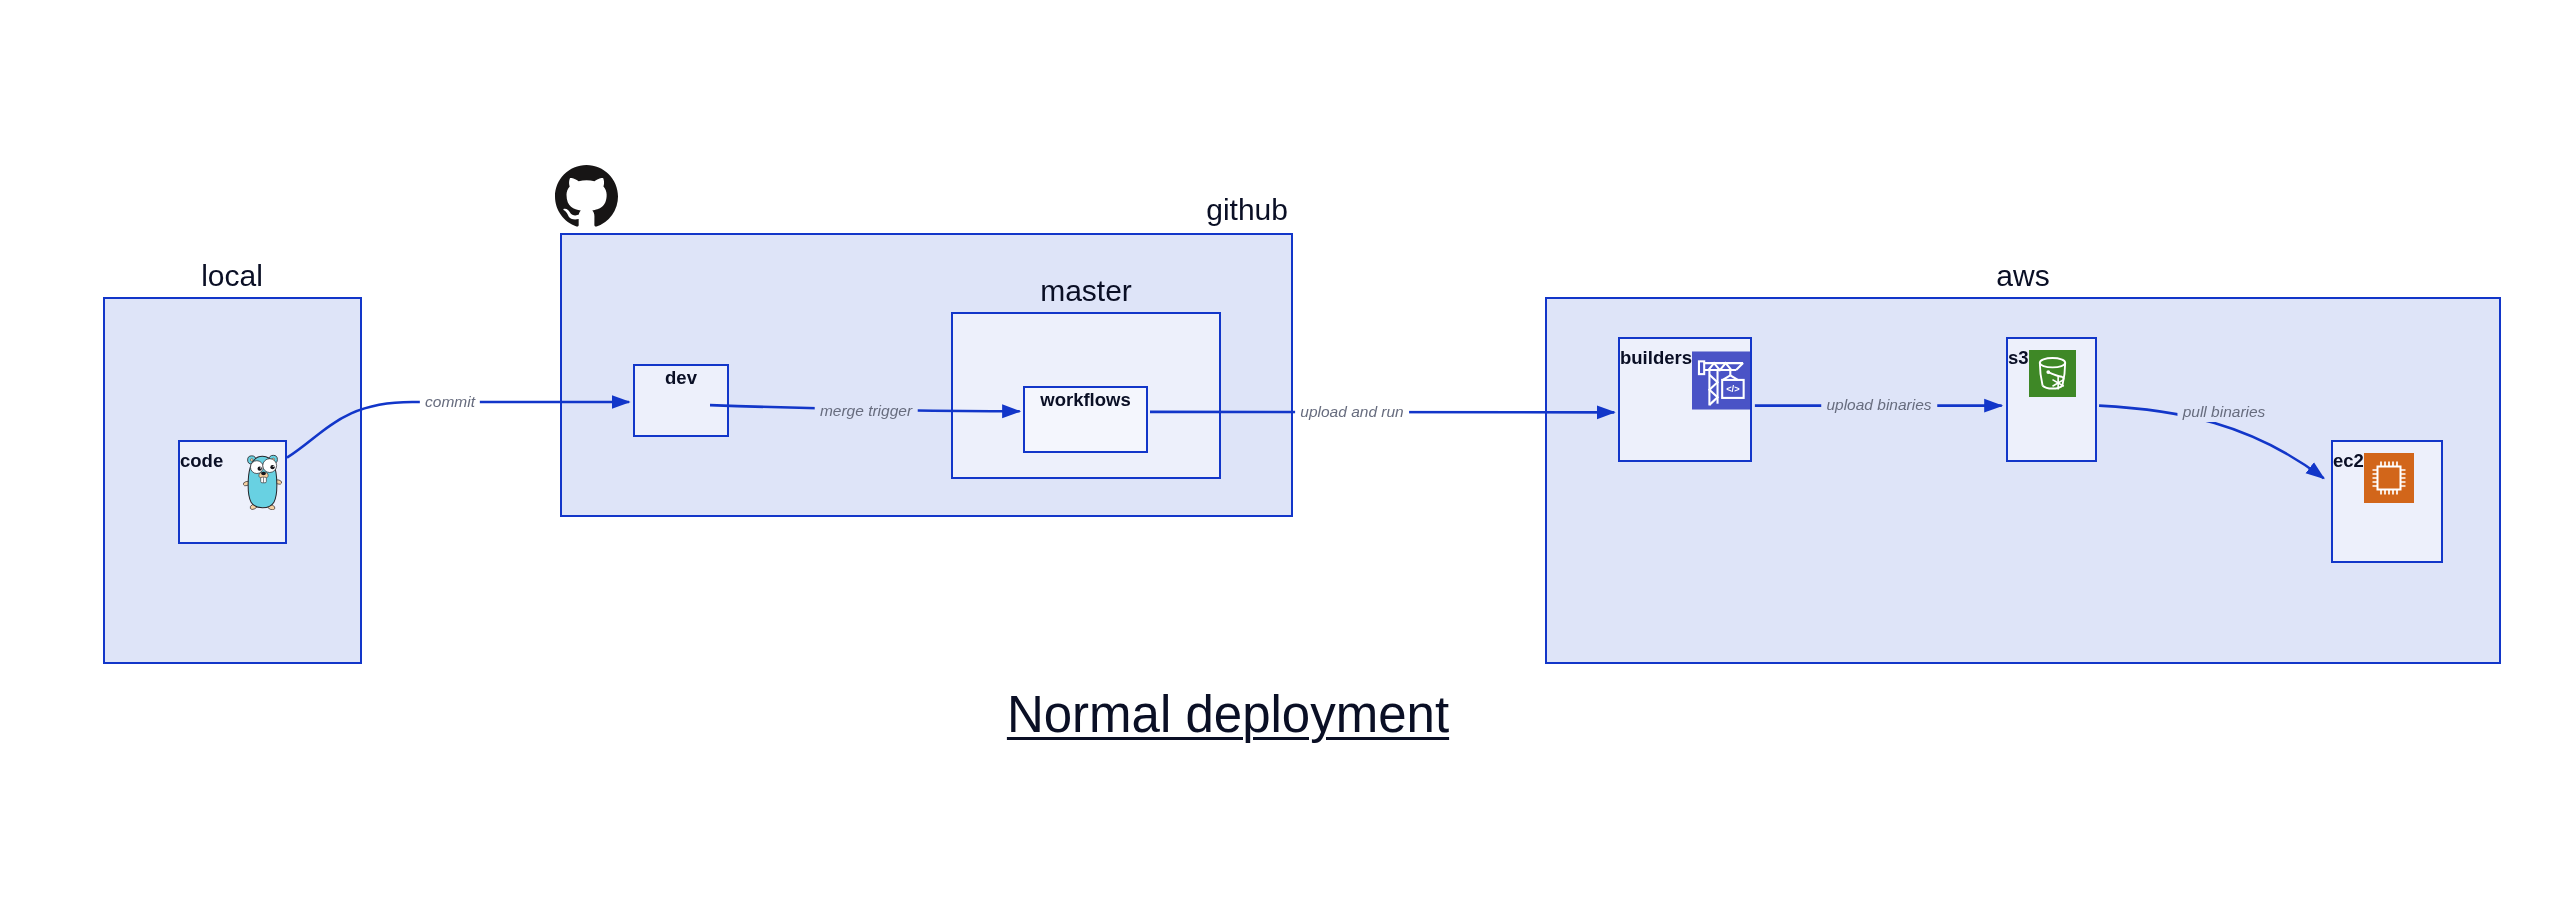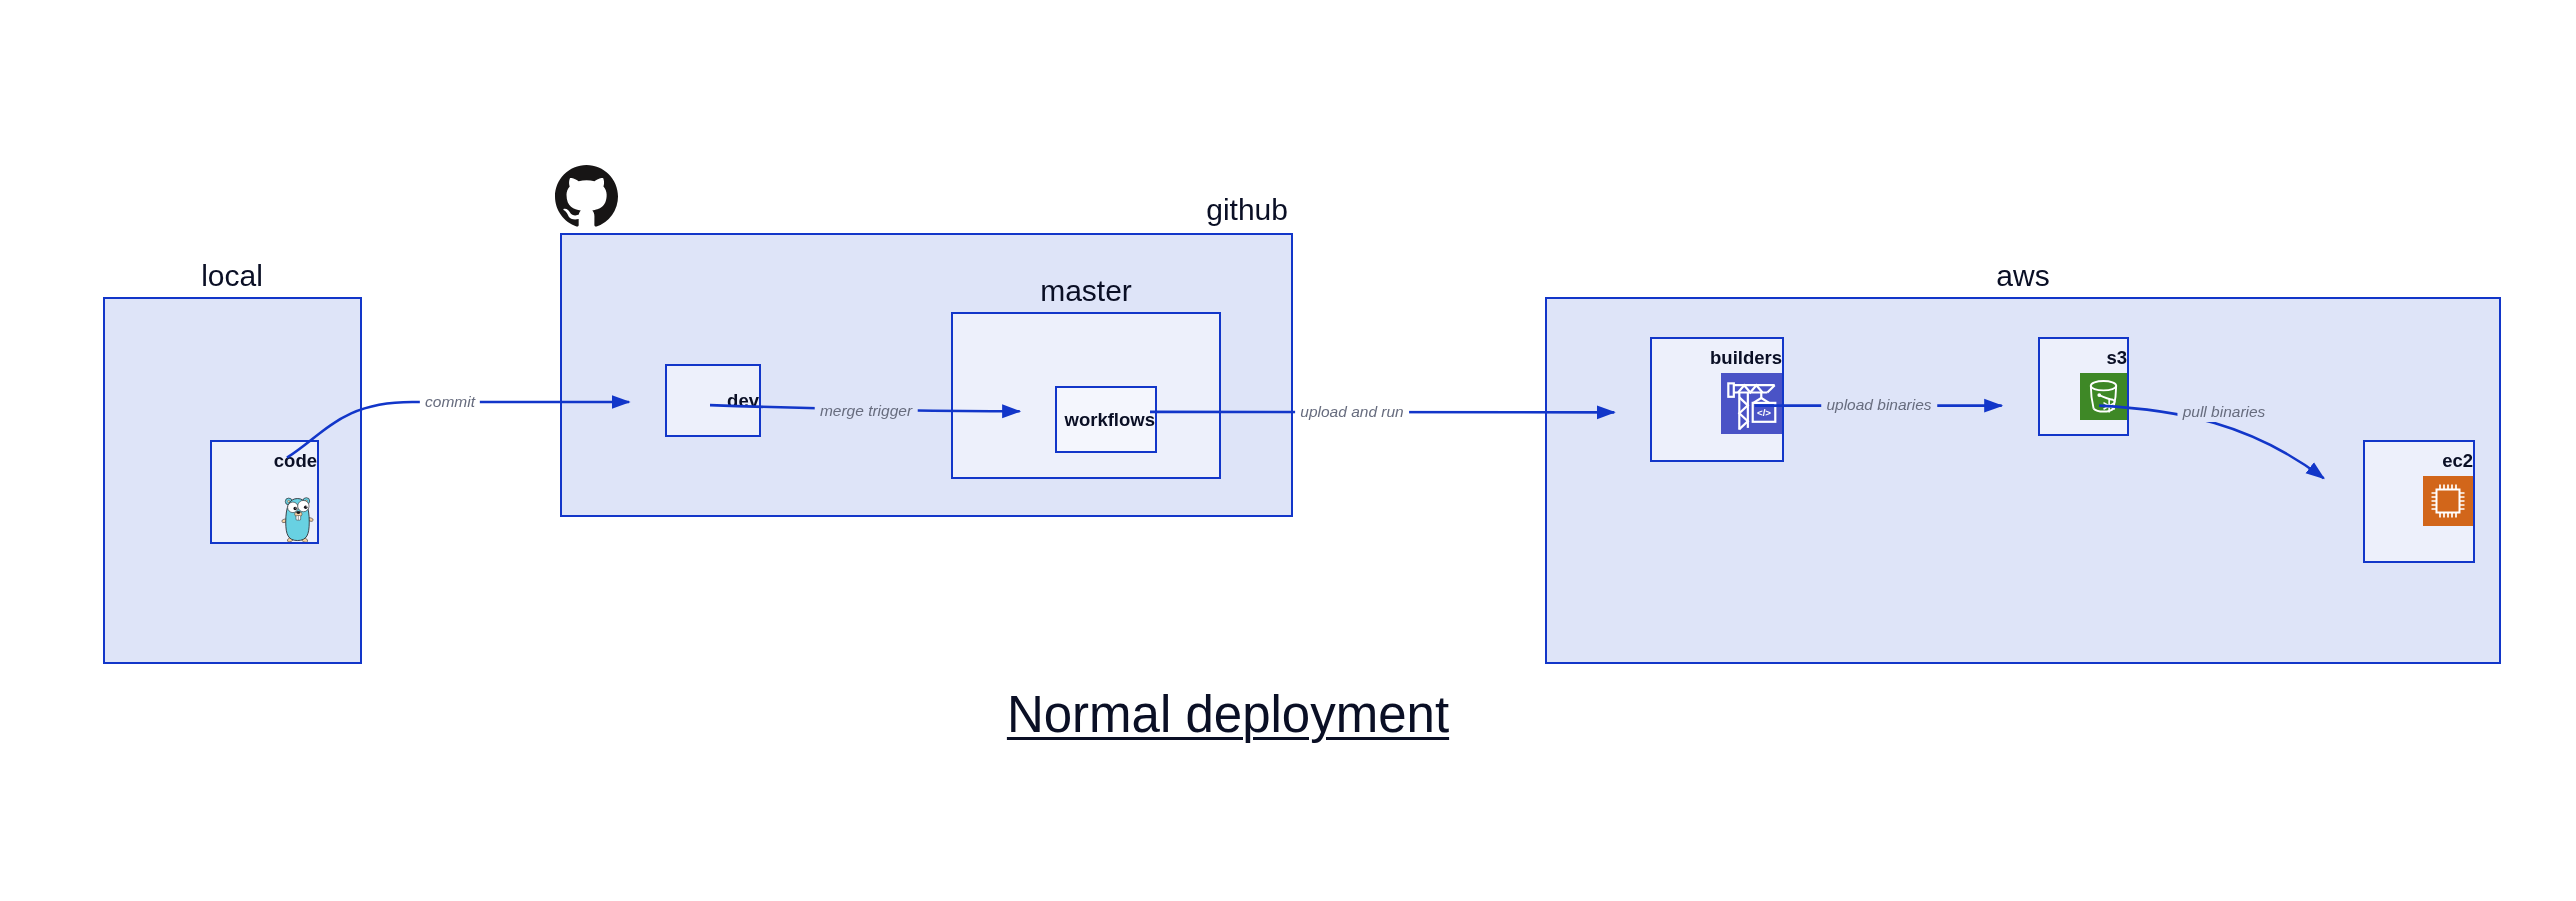"builders" .node { align-items: flex-end -> flex-start; flex-direction: column -> none; margin-left: 32px -> none }
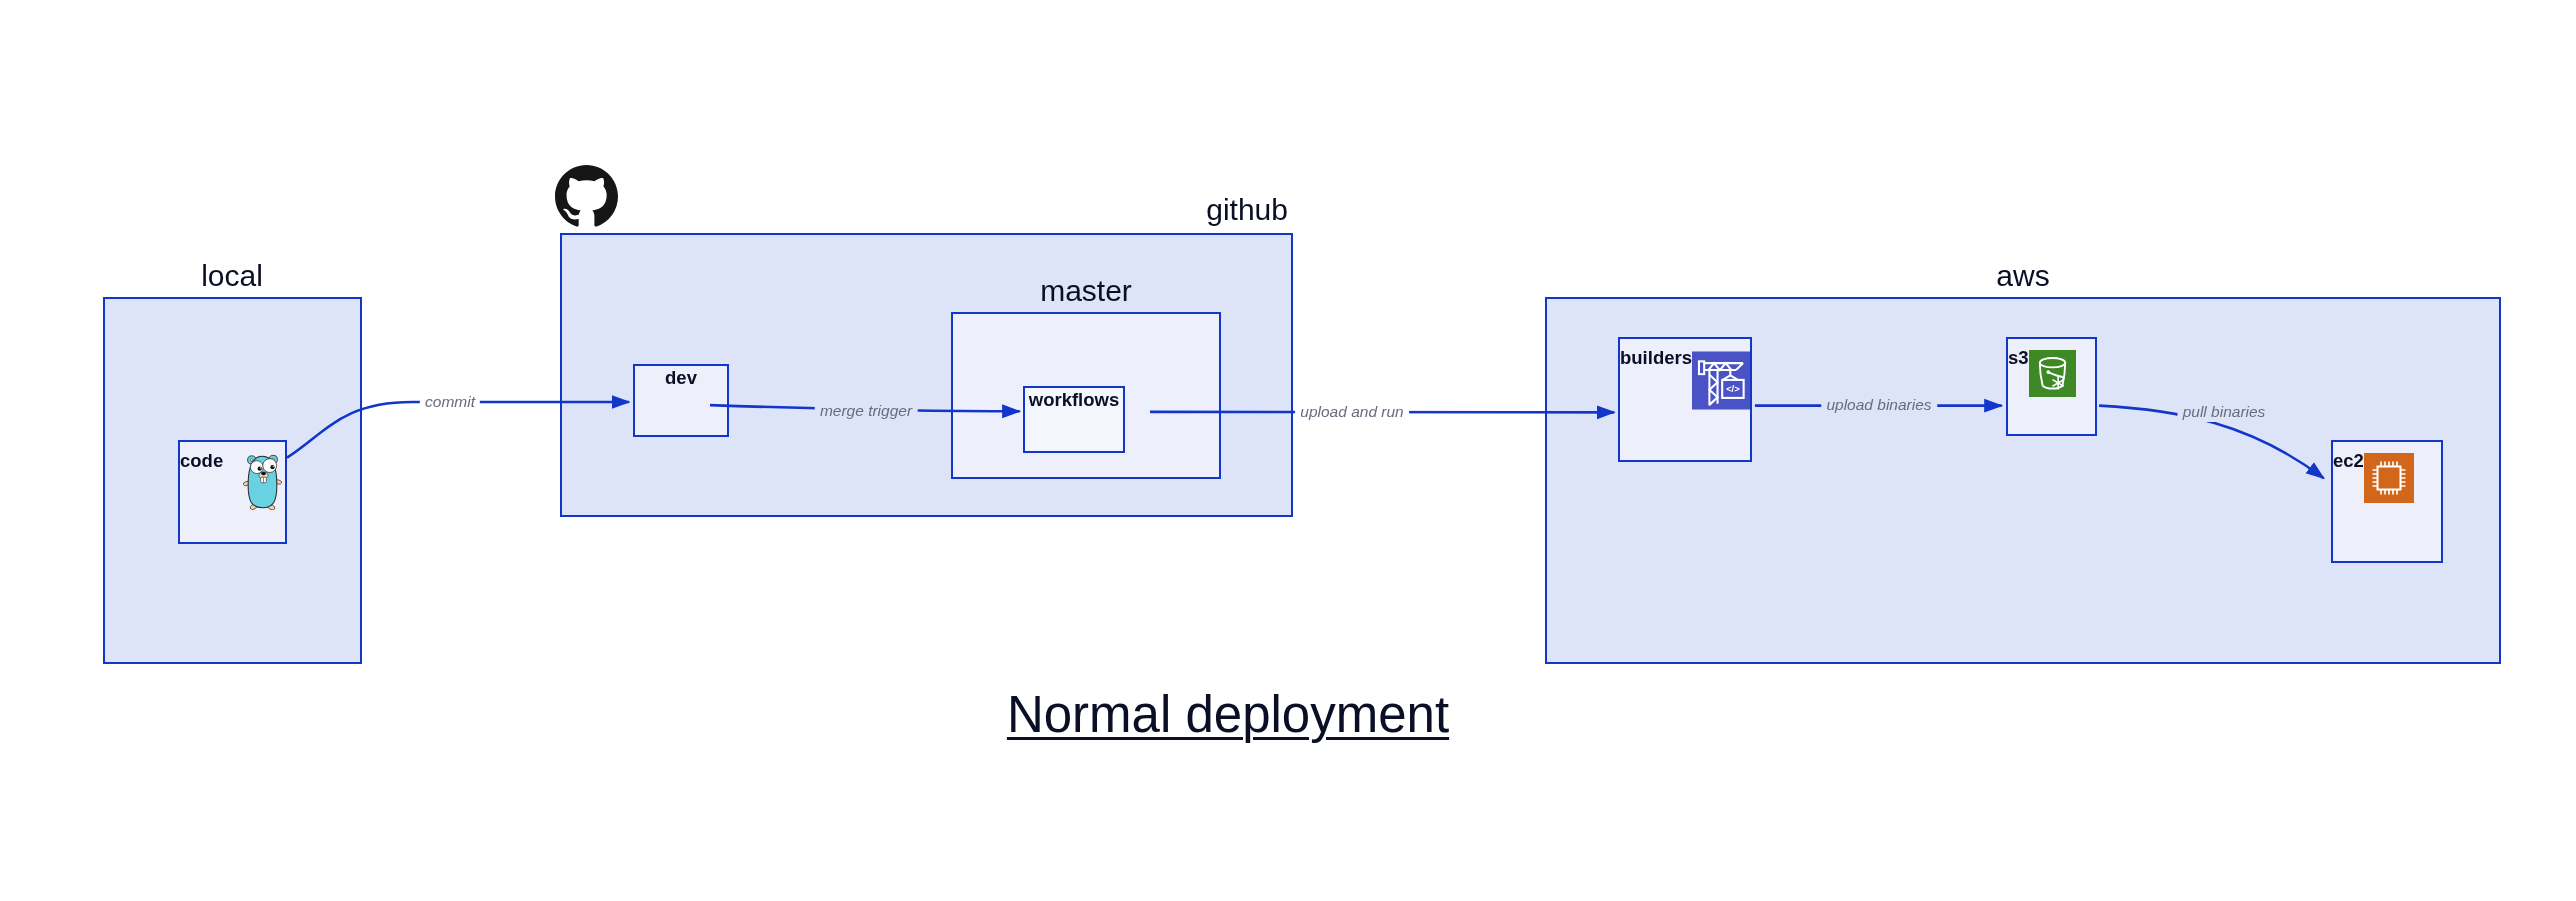"s3" #n-s3 { height: 99px -> 125px }
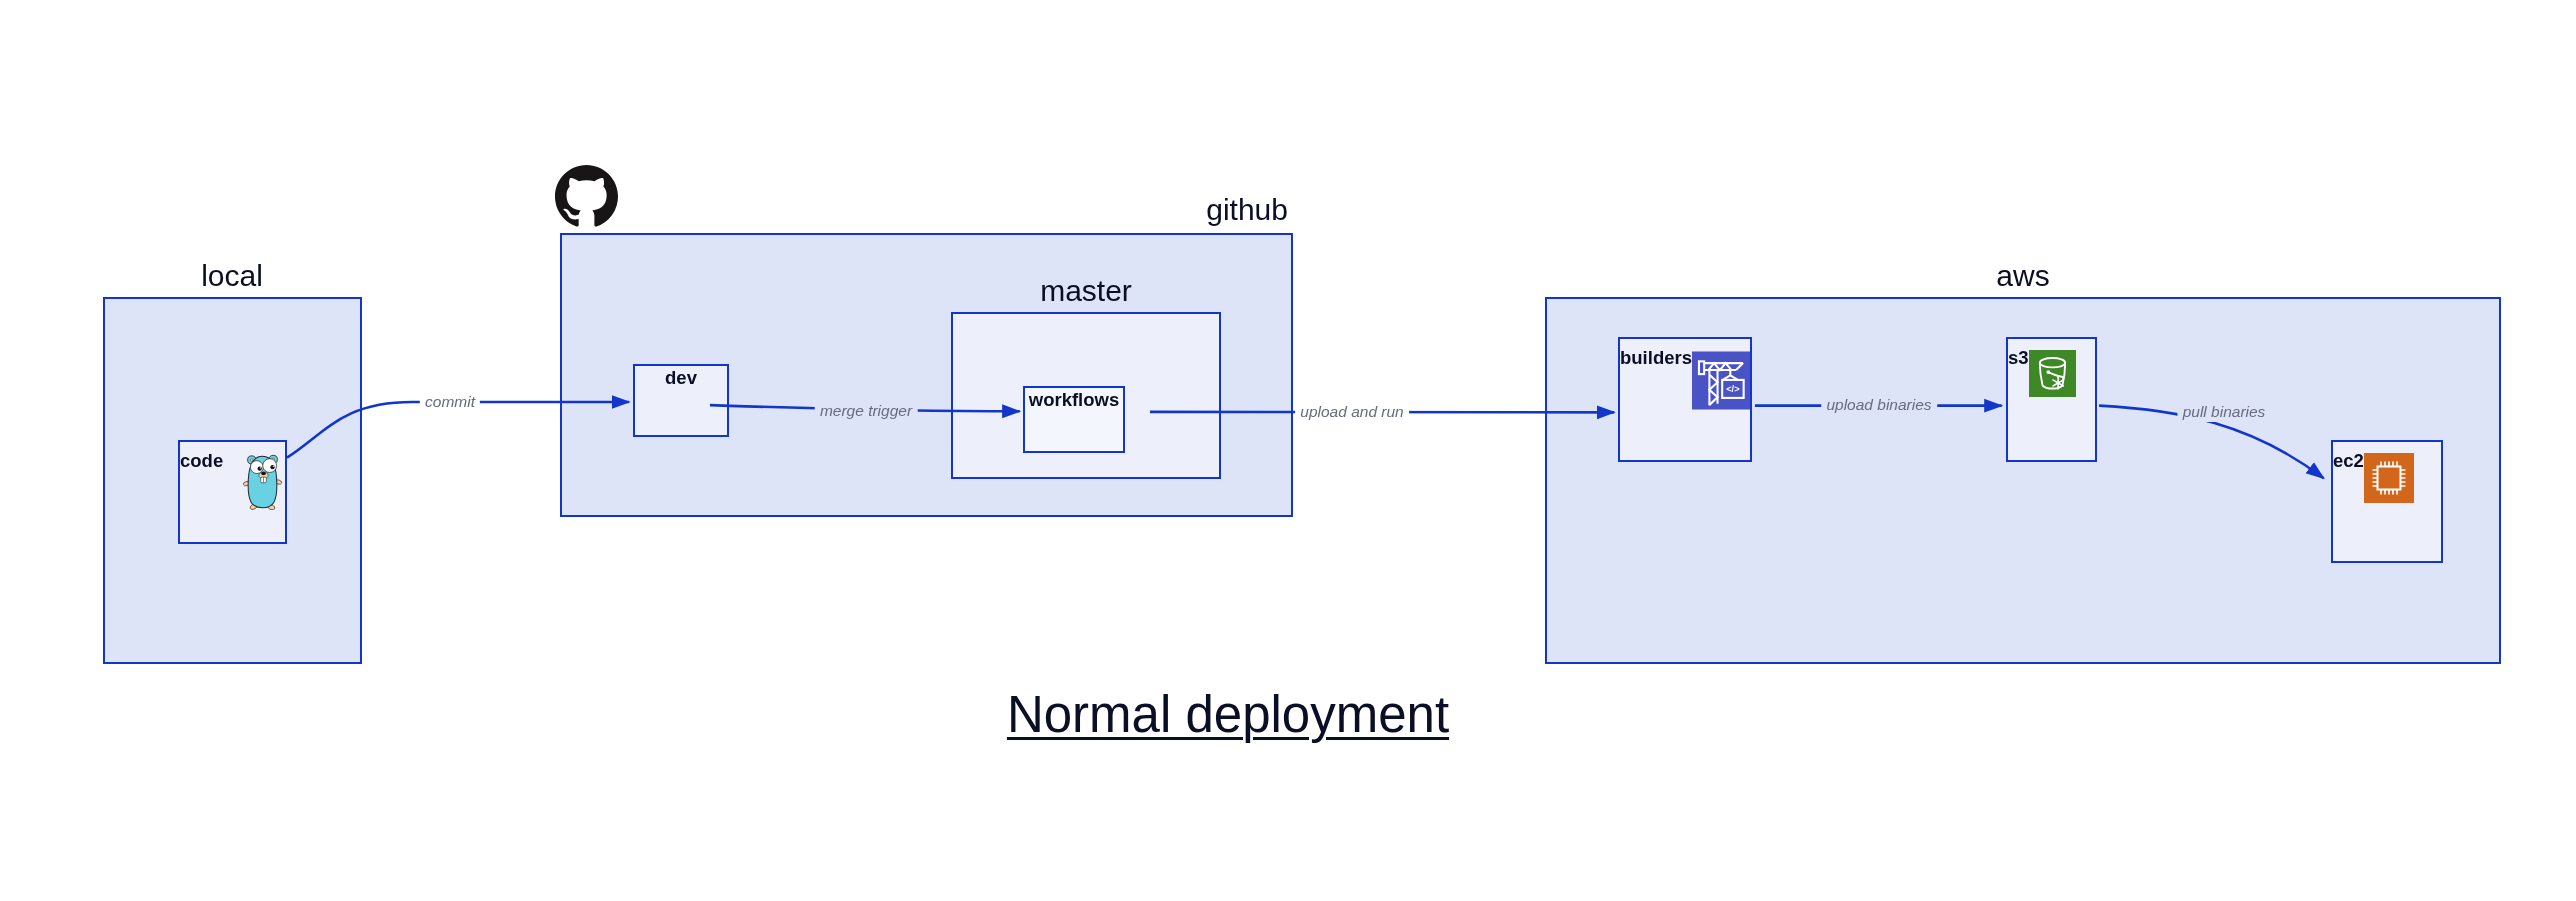"workflows" #n-workflows { width: 102px -> 125px }
